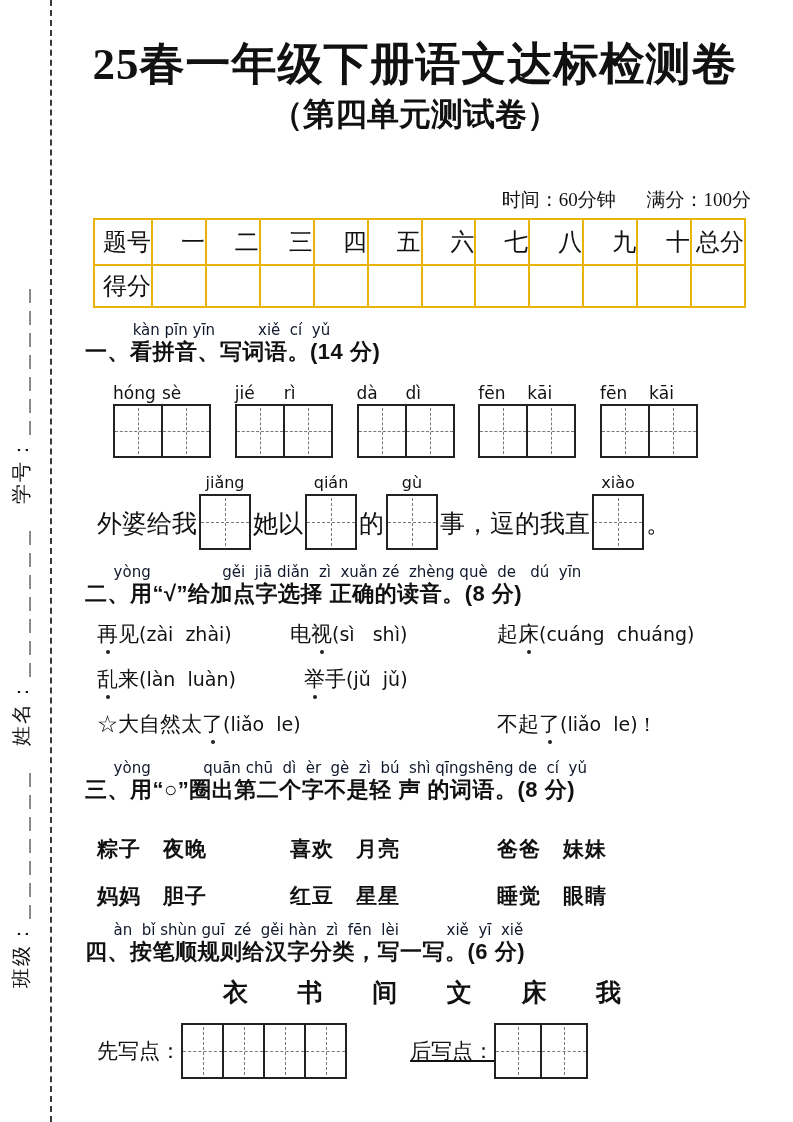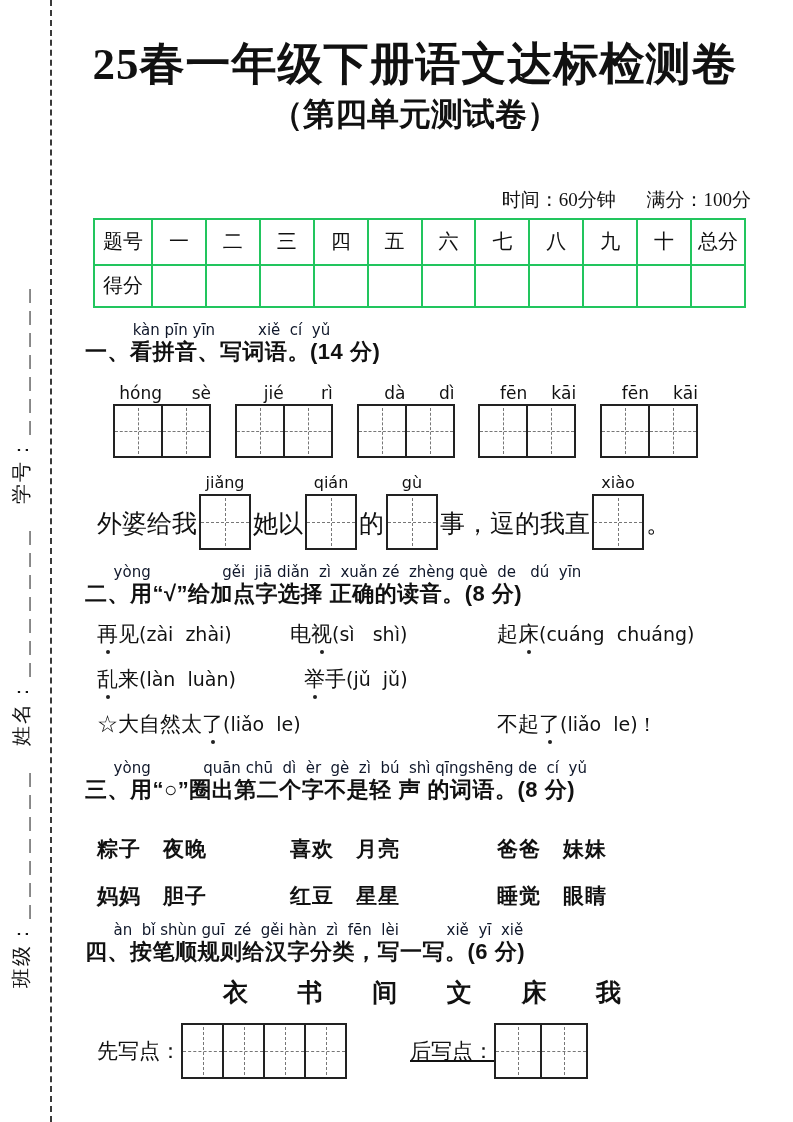"题号" table.score td { border: 2px solid #22c55e -> 2px solid #eab308; font-size: 20px -> 24px; text-align: center -> right }
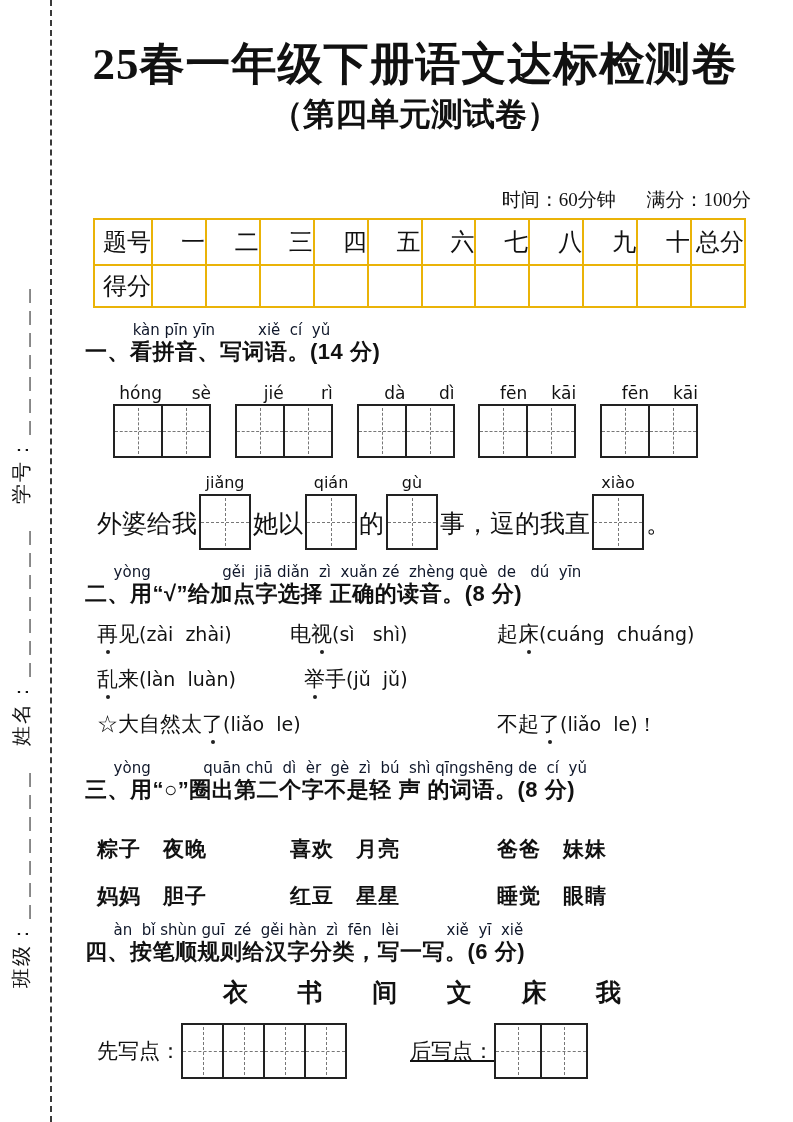"hóng" .word-pys span { text-align: right -> left }
